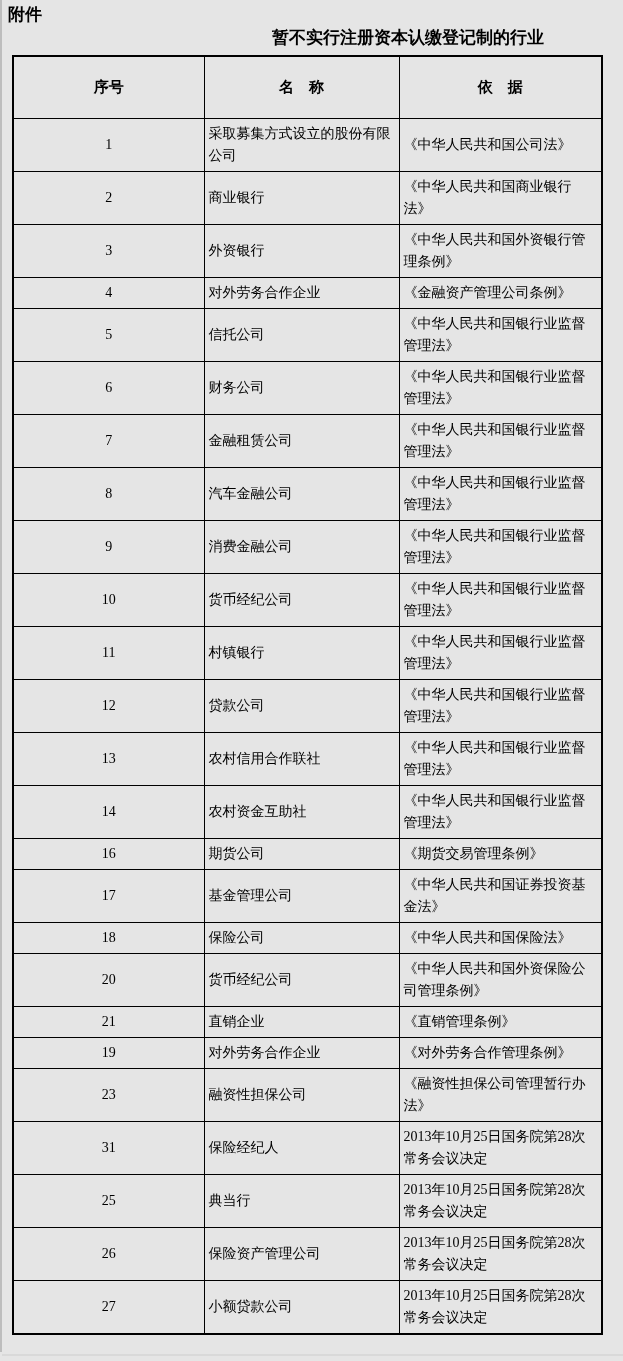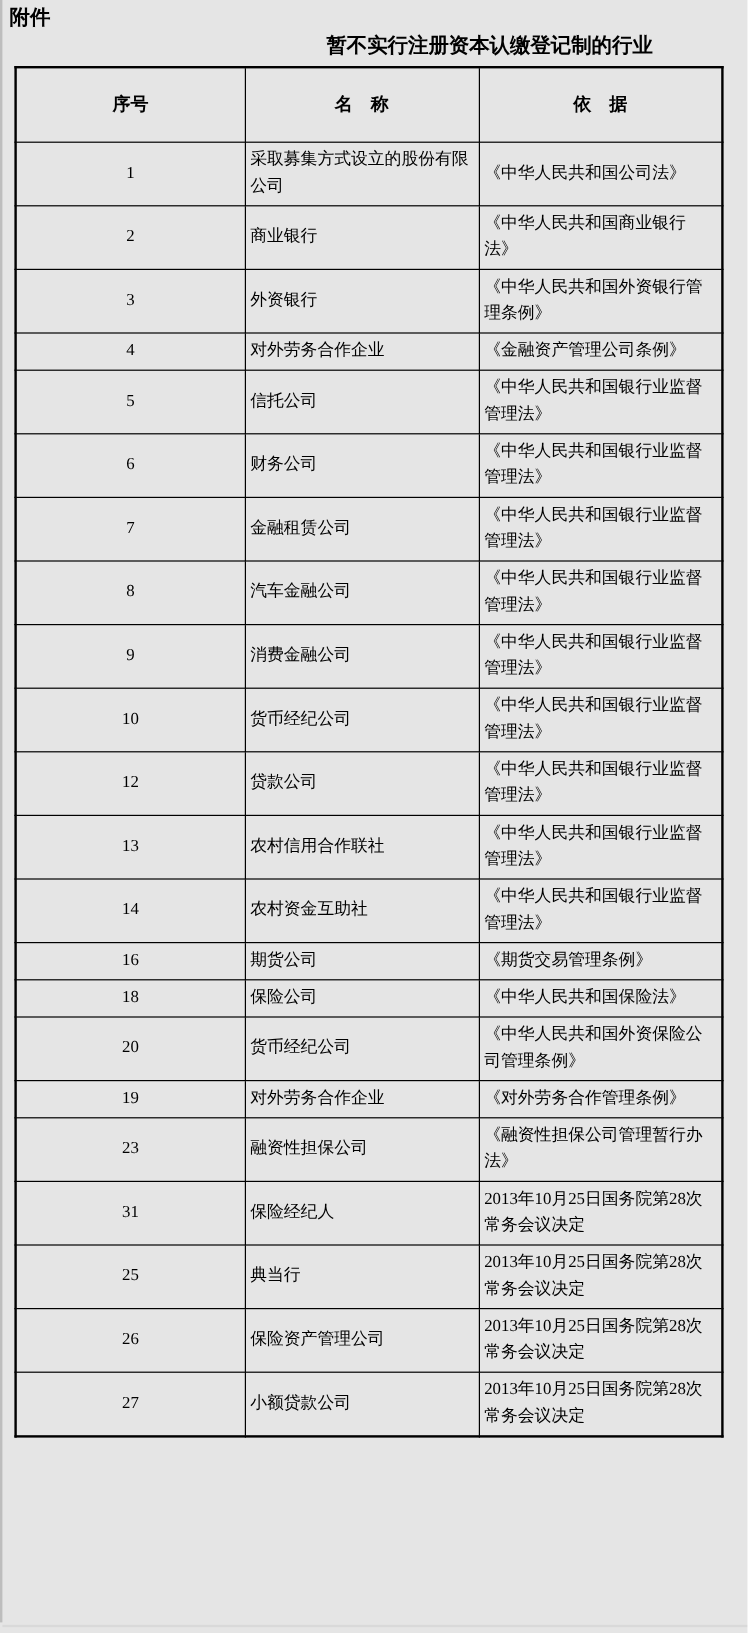"11" tr { html: none -> <tr> <td>11</td> <td>村镇银行</td> <td>《中华人民共和国银行业监督管理法》</td> </tr> }
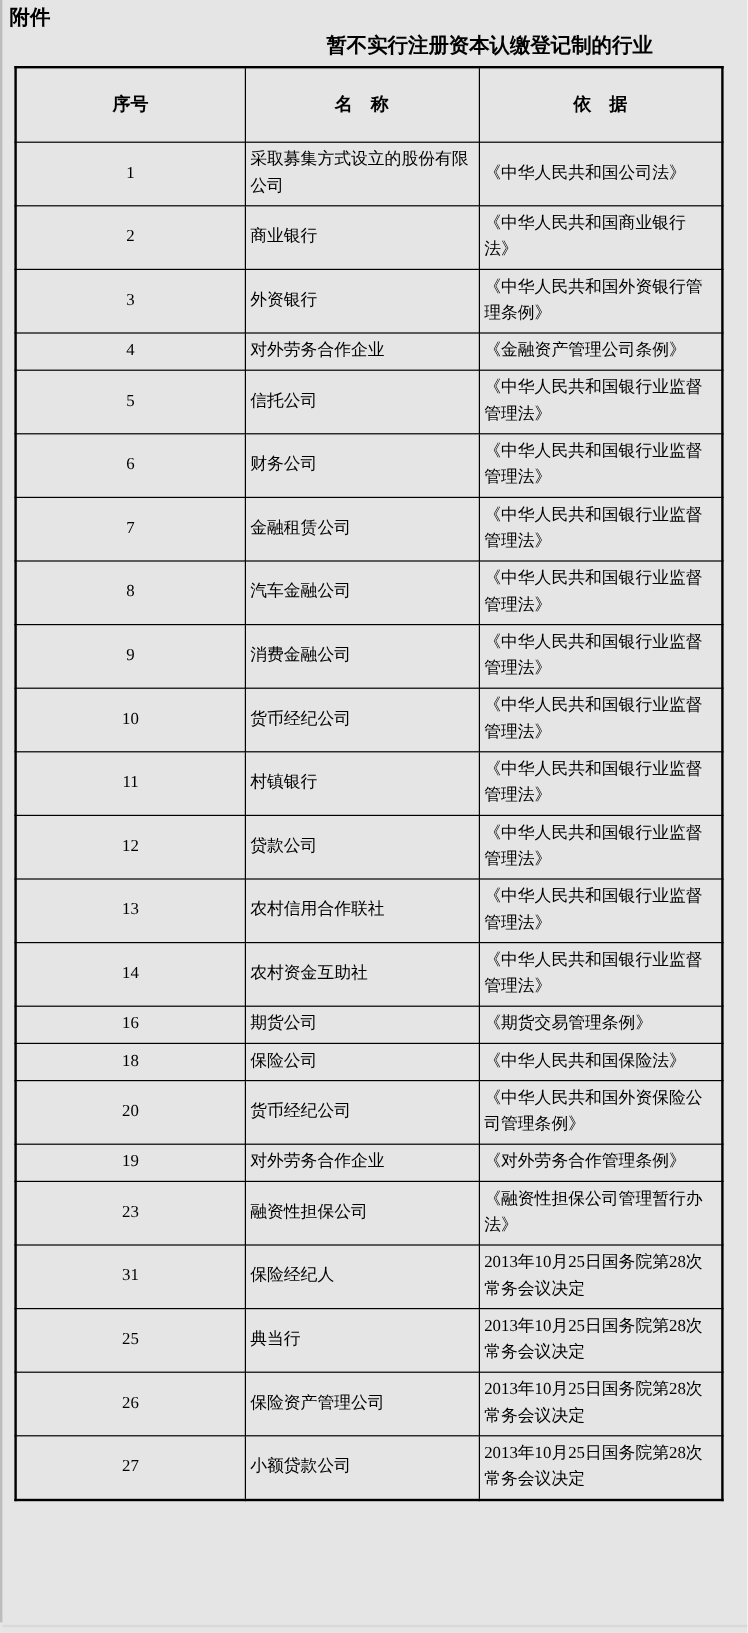"17" tr { html: none -> <tr> <td>17</td> <td>基金管理公司</td> <td>《中华人民共和国证券投资基金法》</td> </tr> }
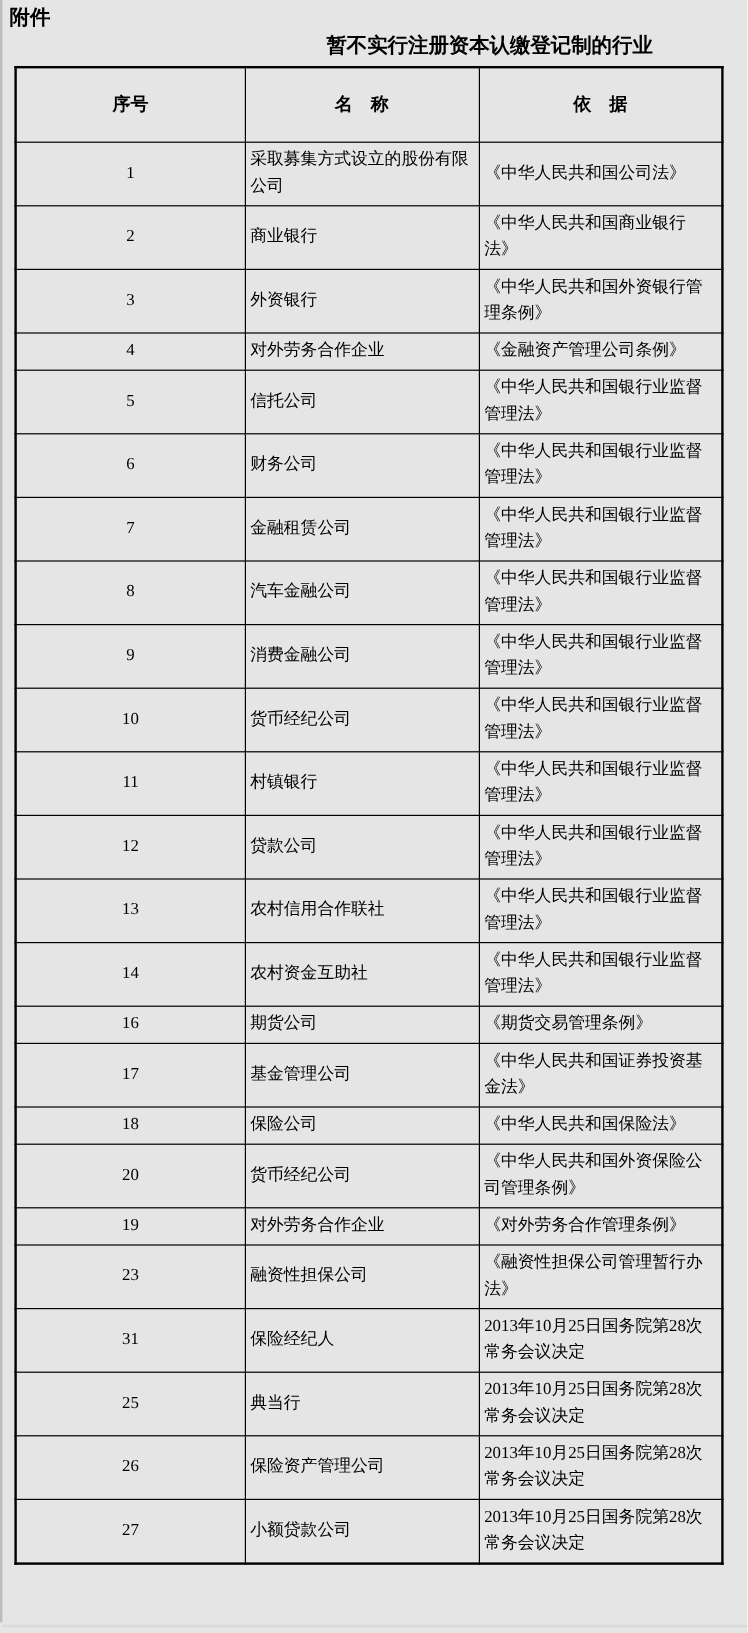"21" tr { html: none -> <tr> <td>21</td> <td>直销企业</td> <td>《直销管理条例》</td> </tr> }
